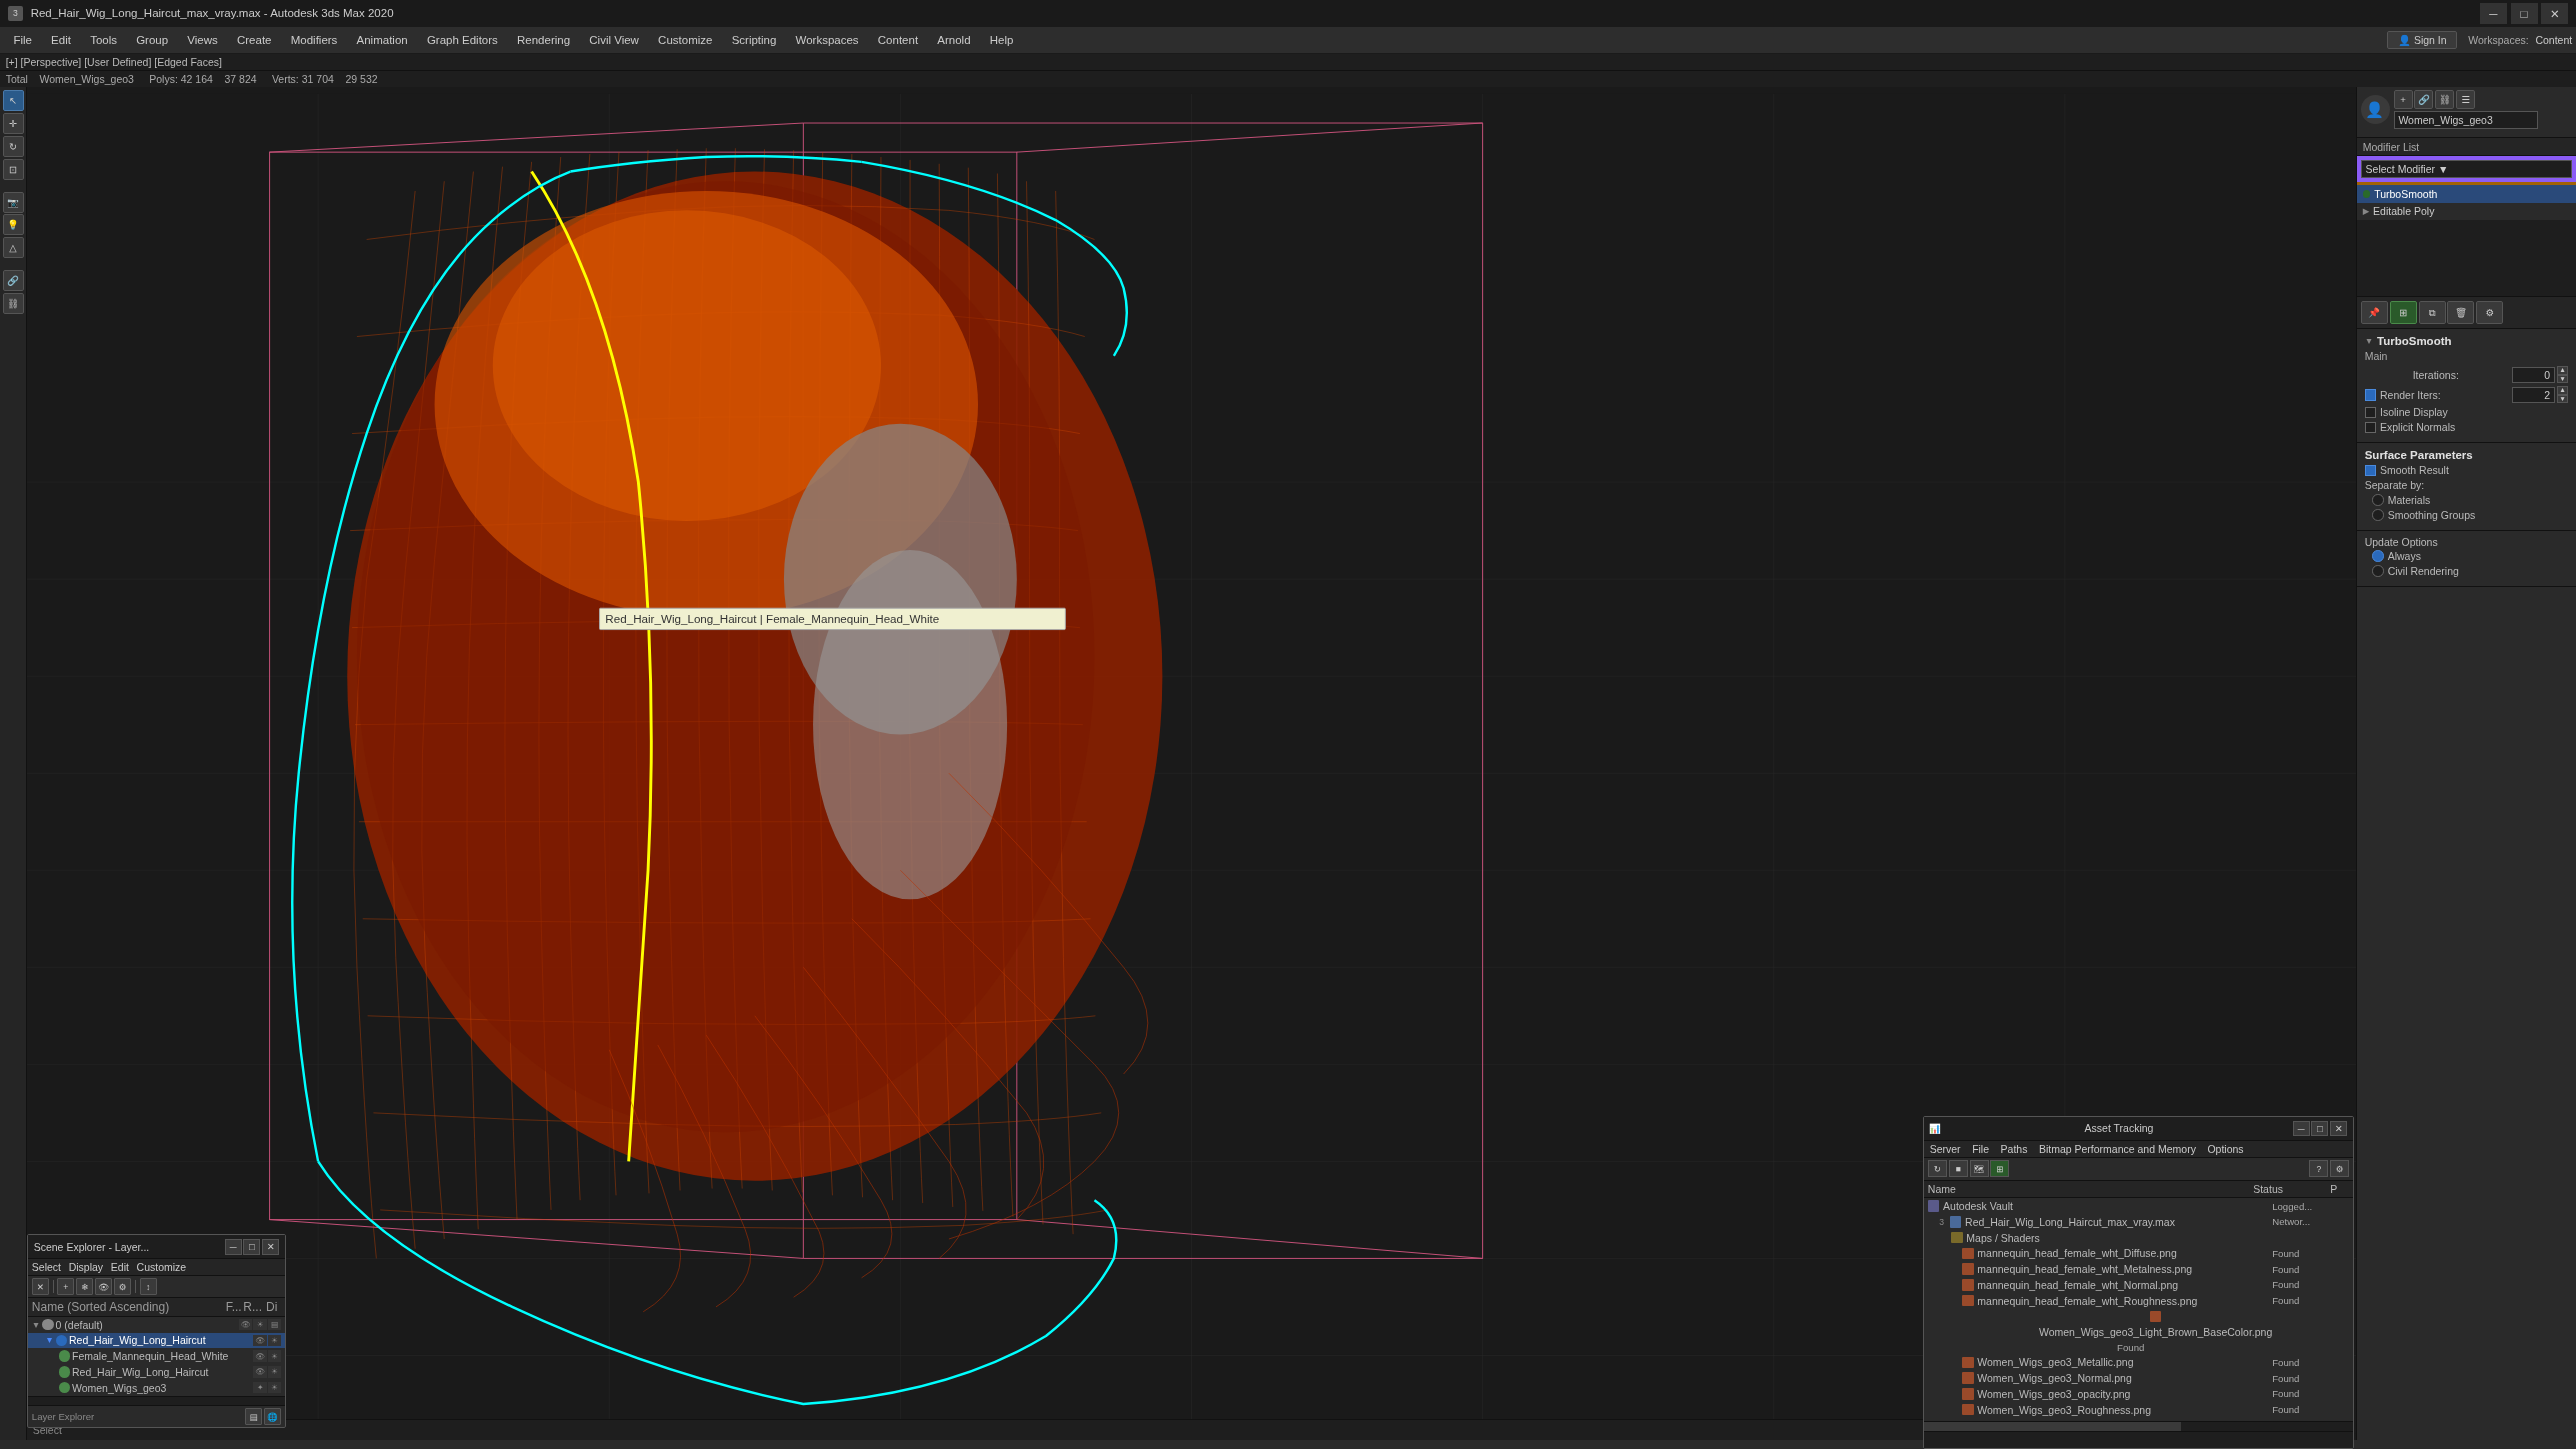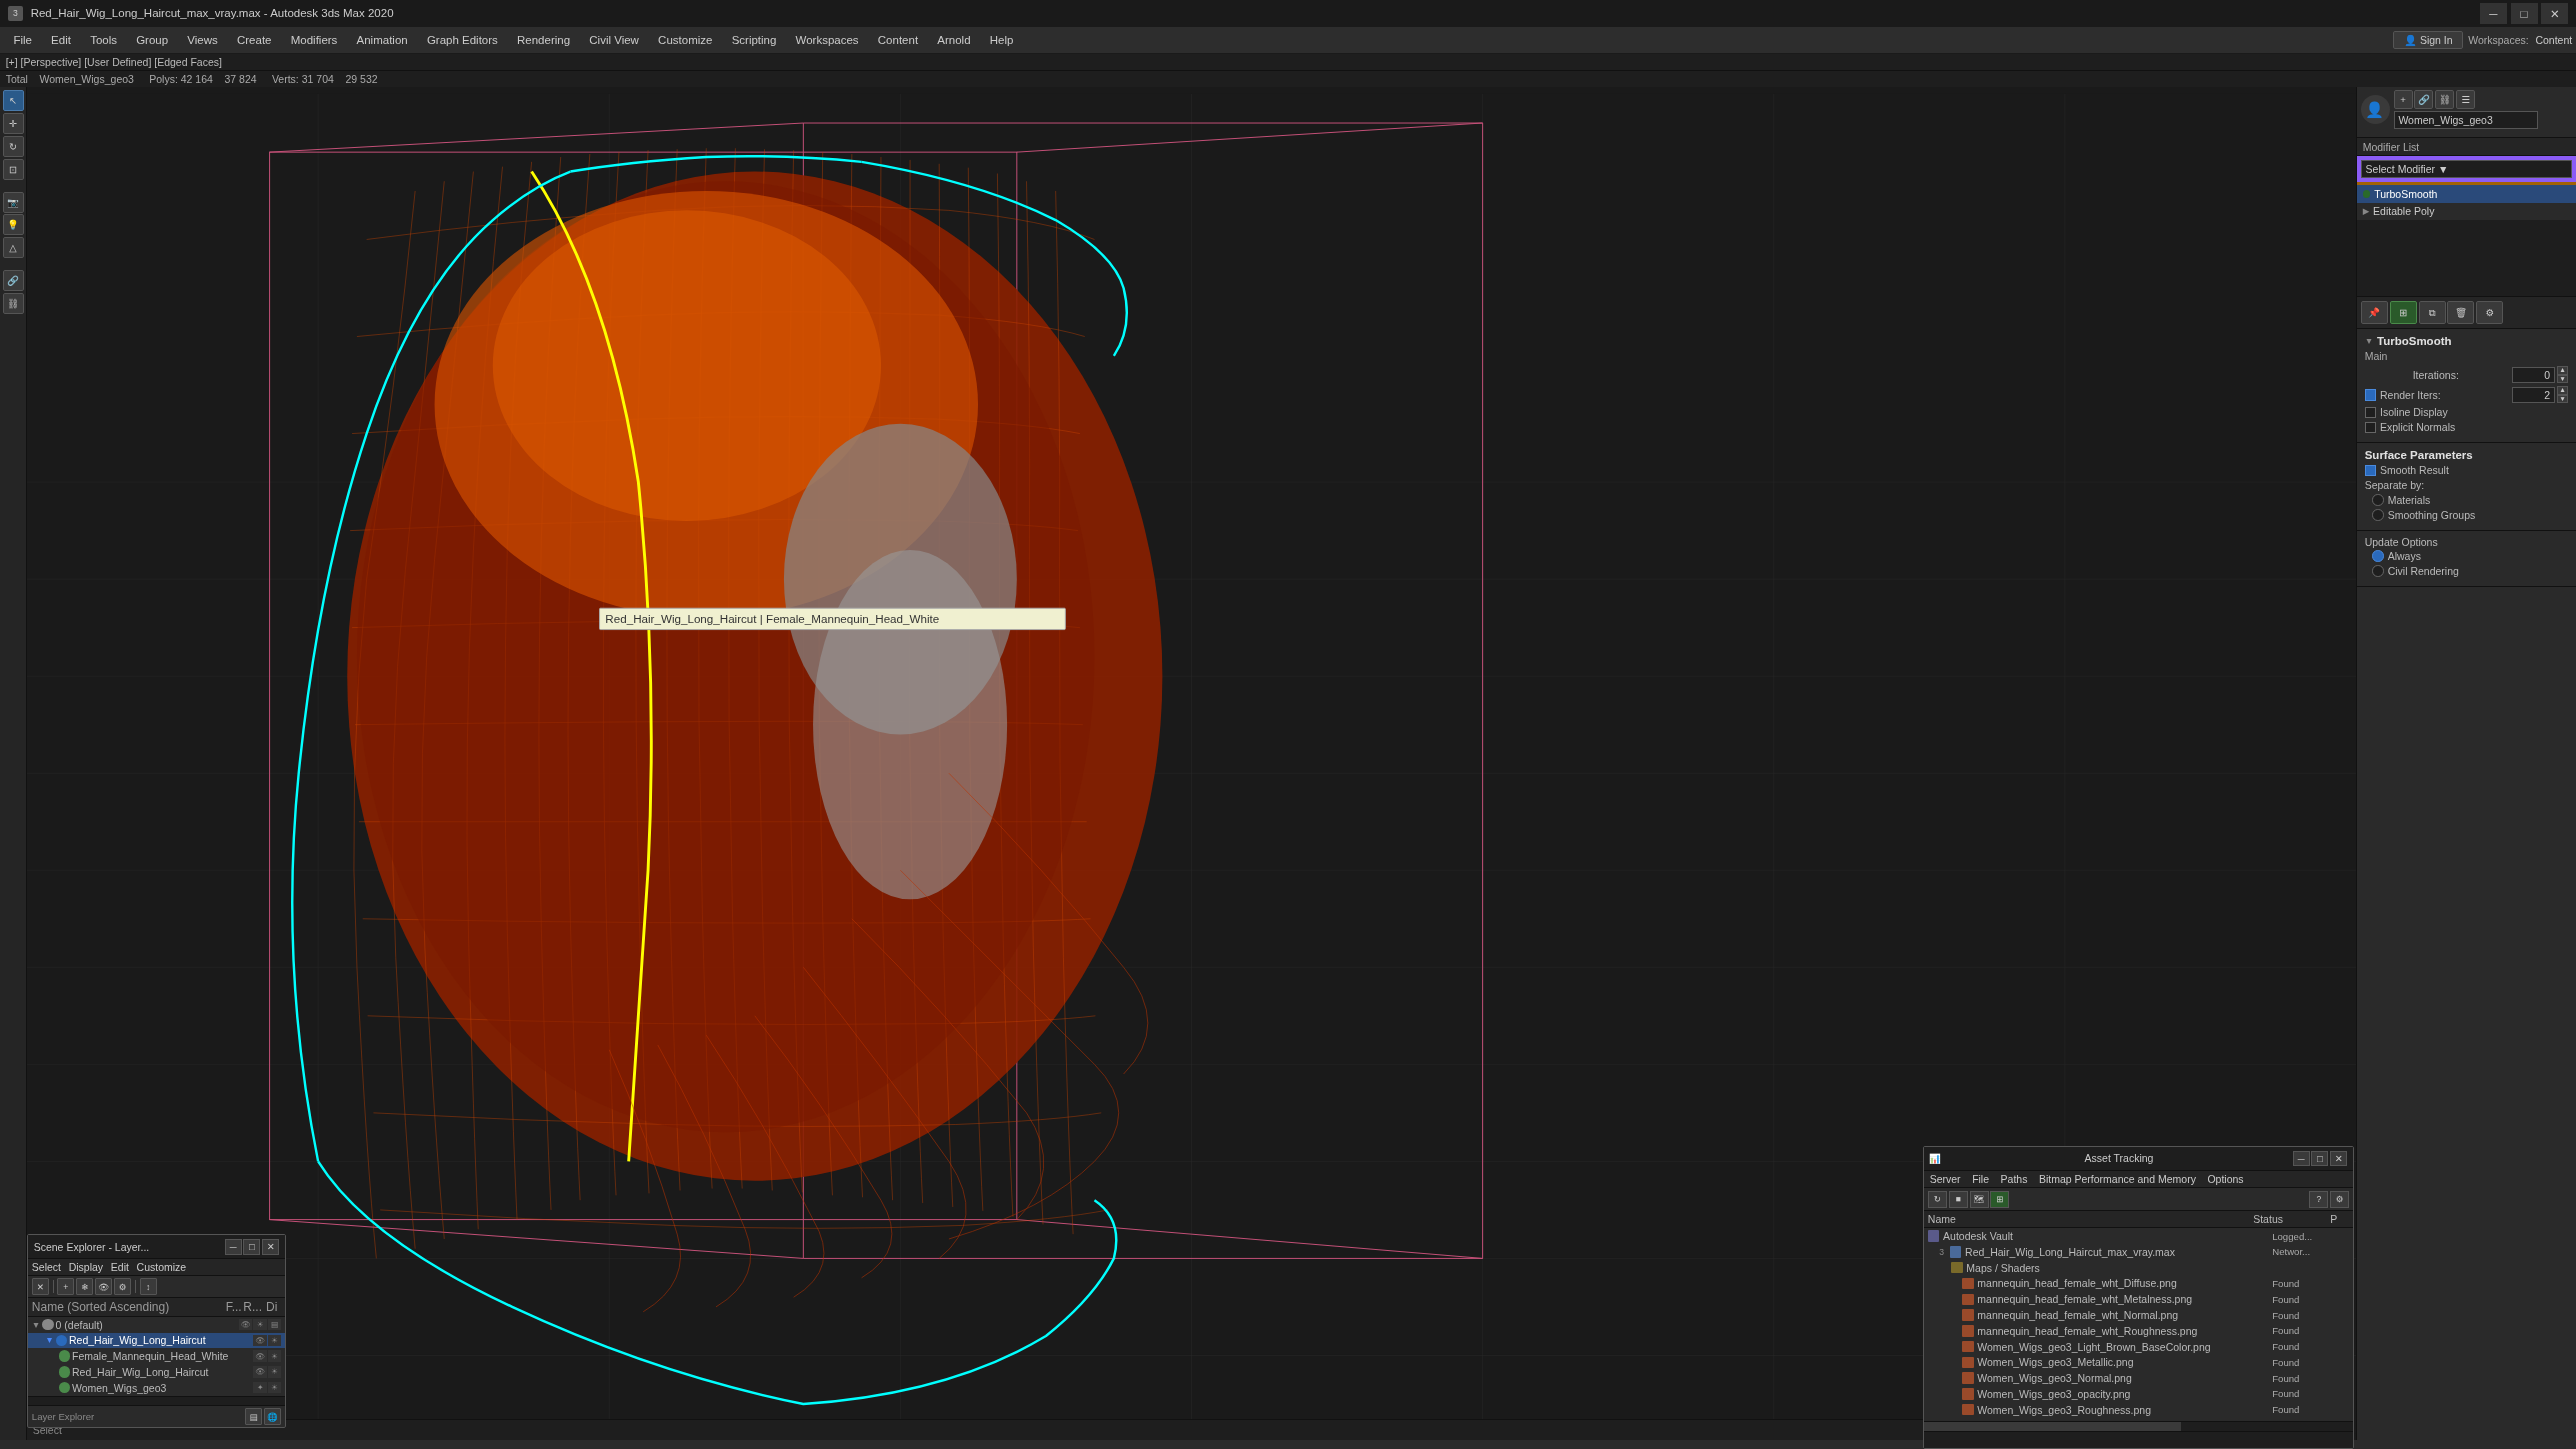"👤 Sign In" .signin-area { gap: 5px -> 11px }
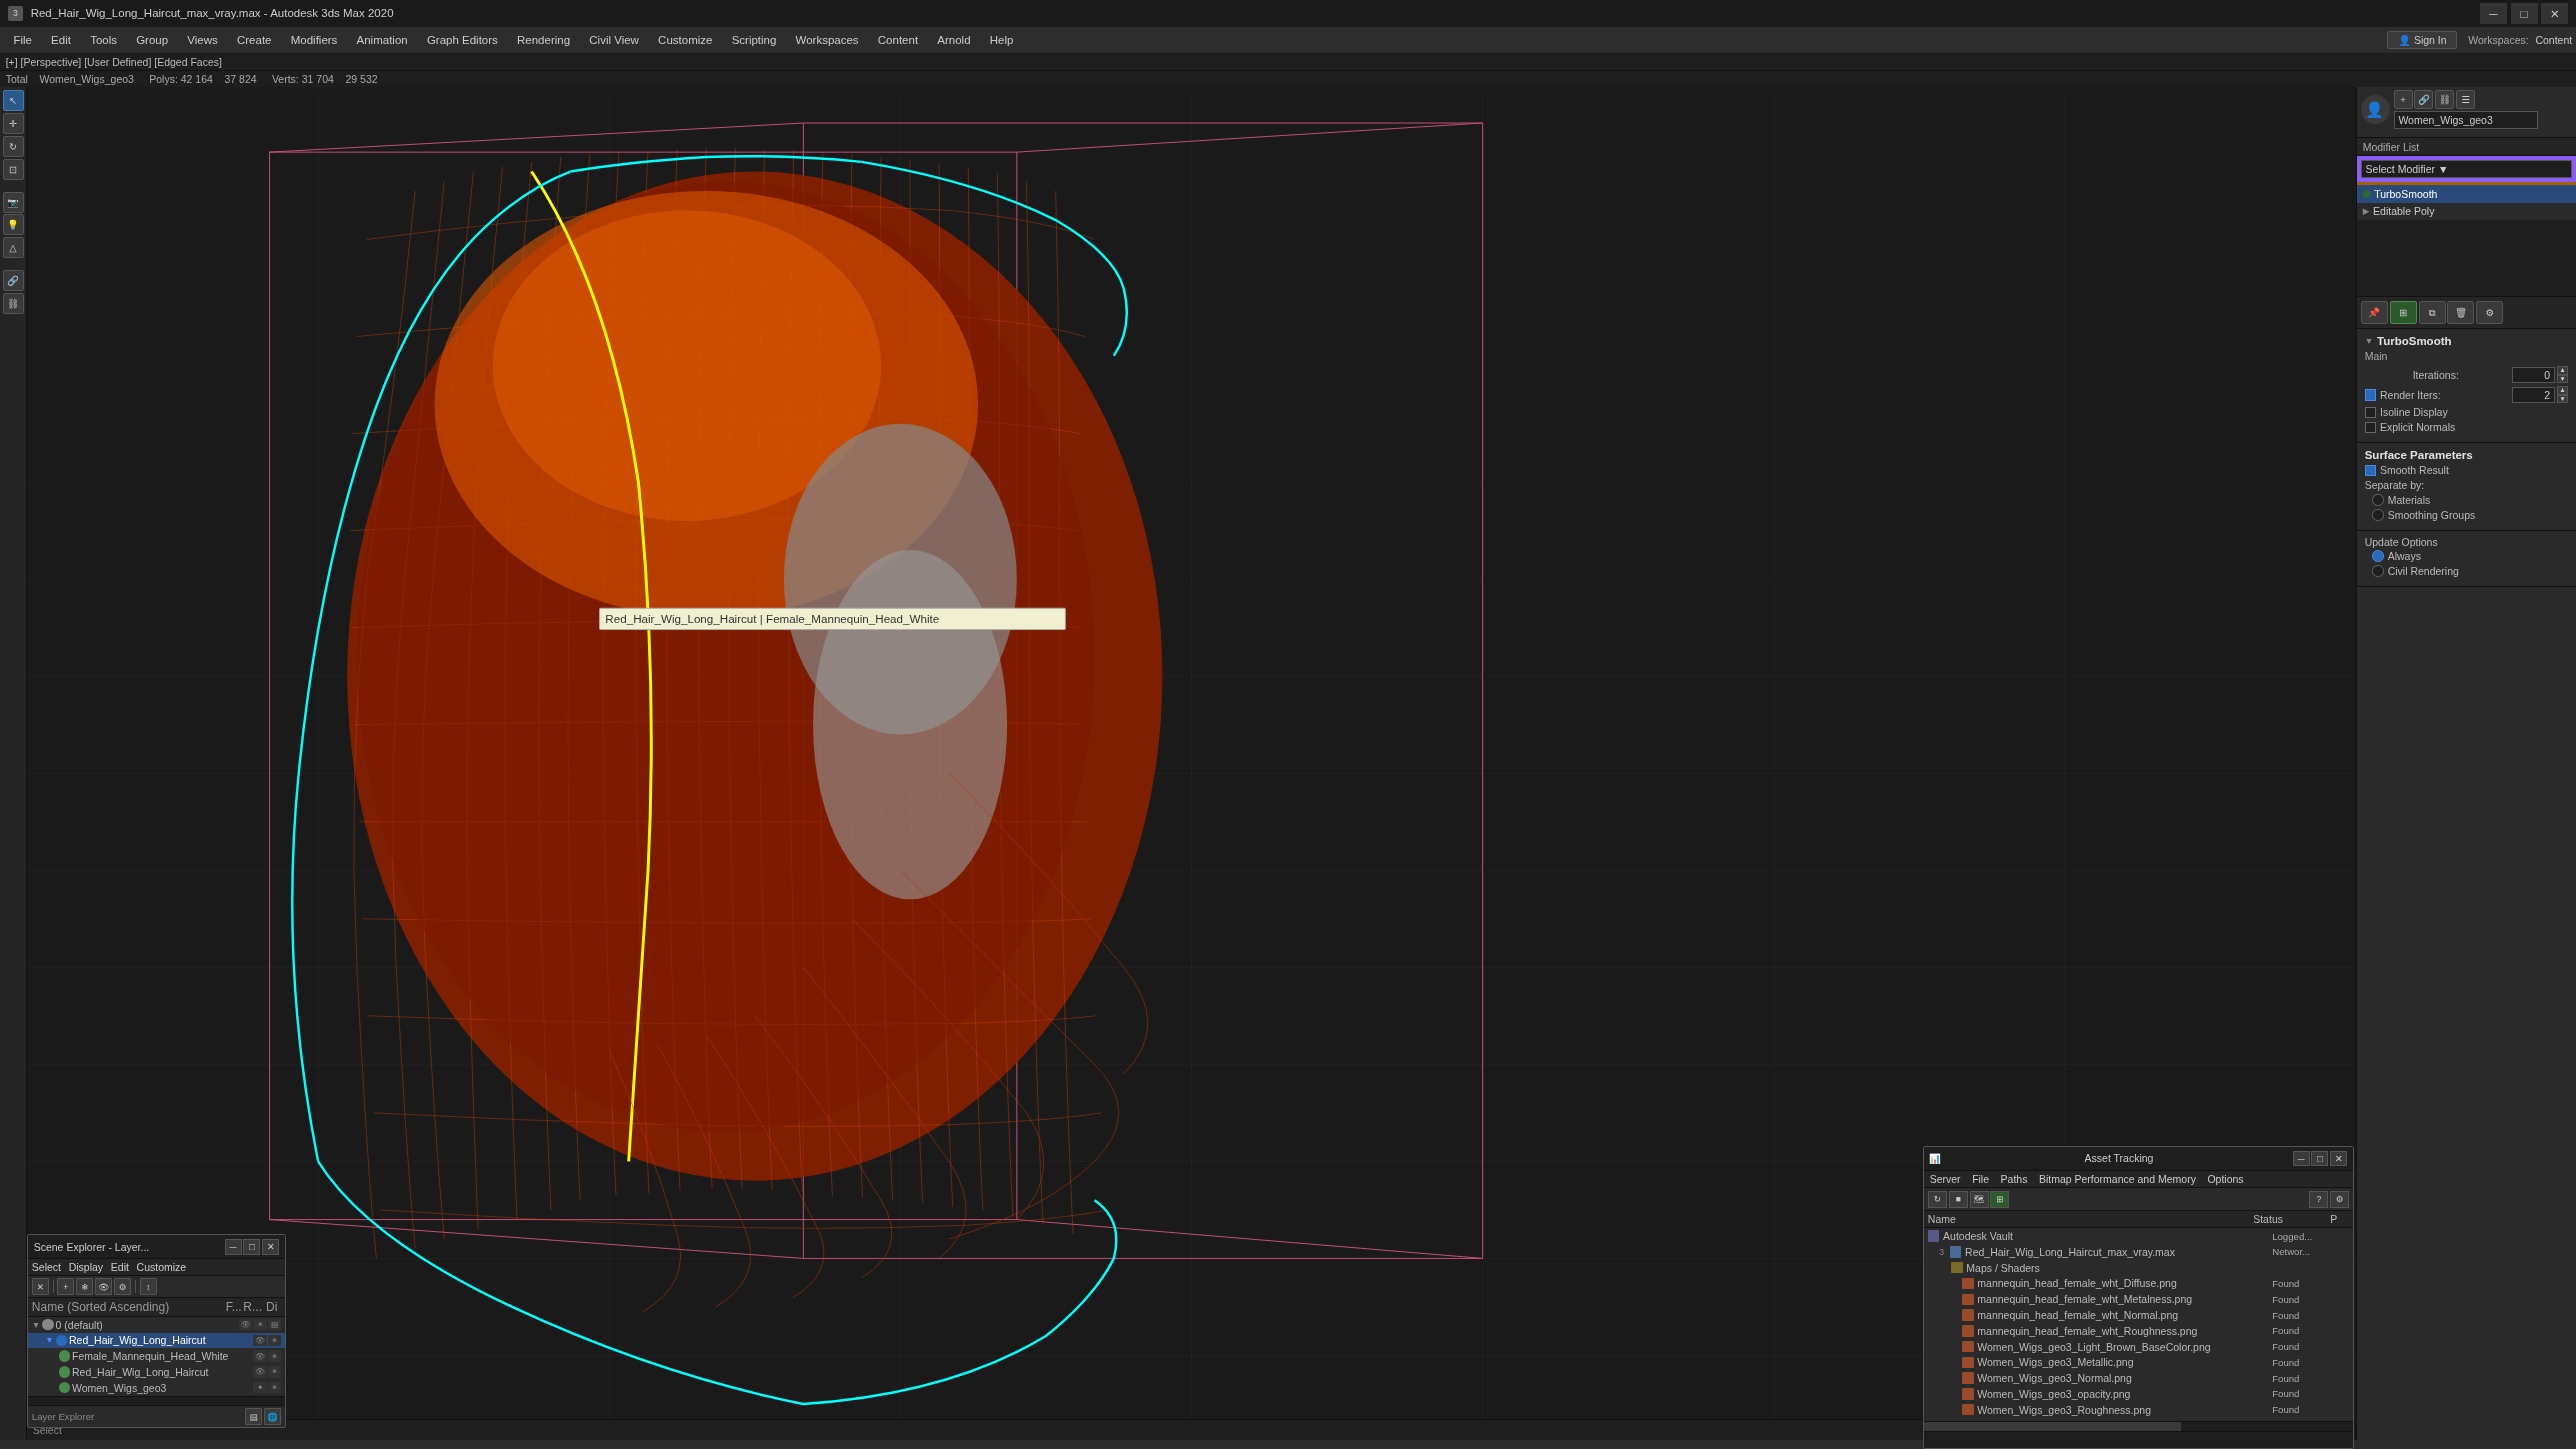"Women_Wigs_geo3_Light_Brown_BaseColor.pn" div.at-item { flex-direction: none -> column }
